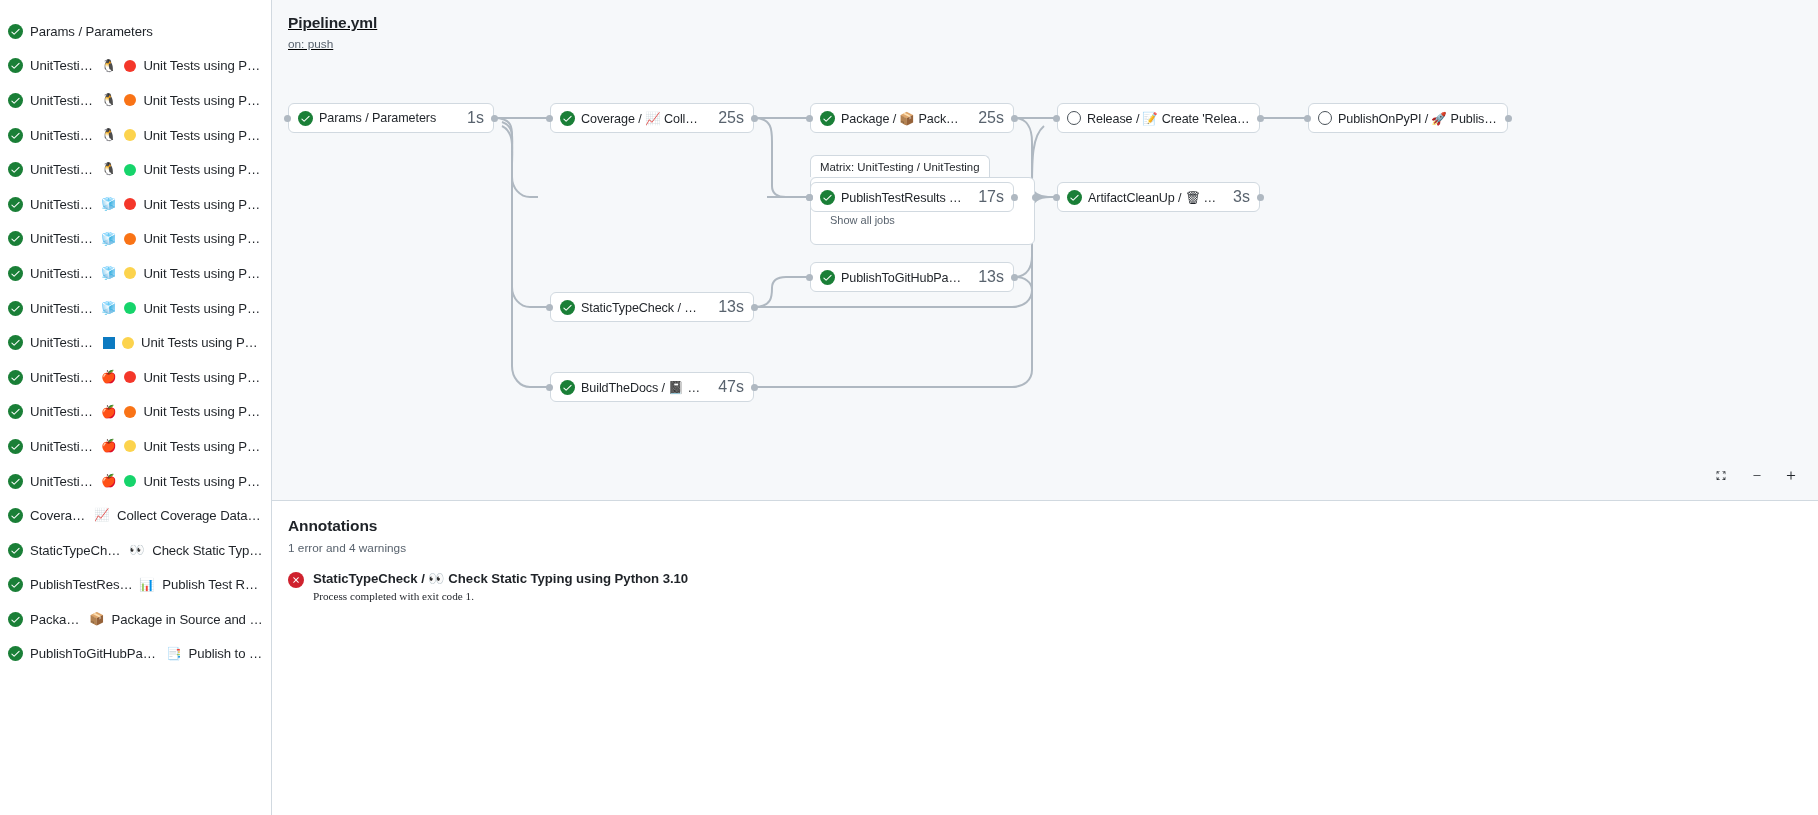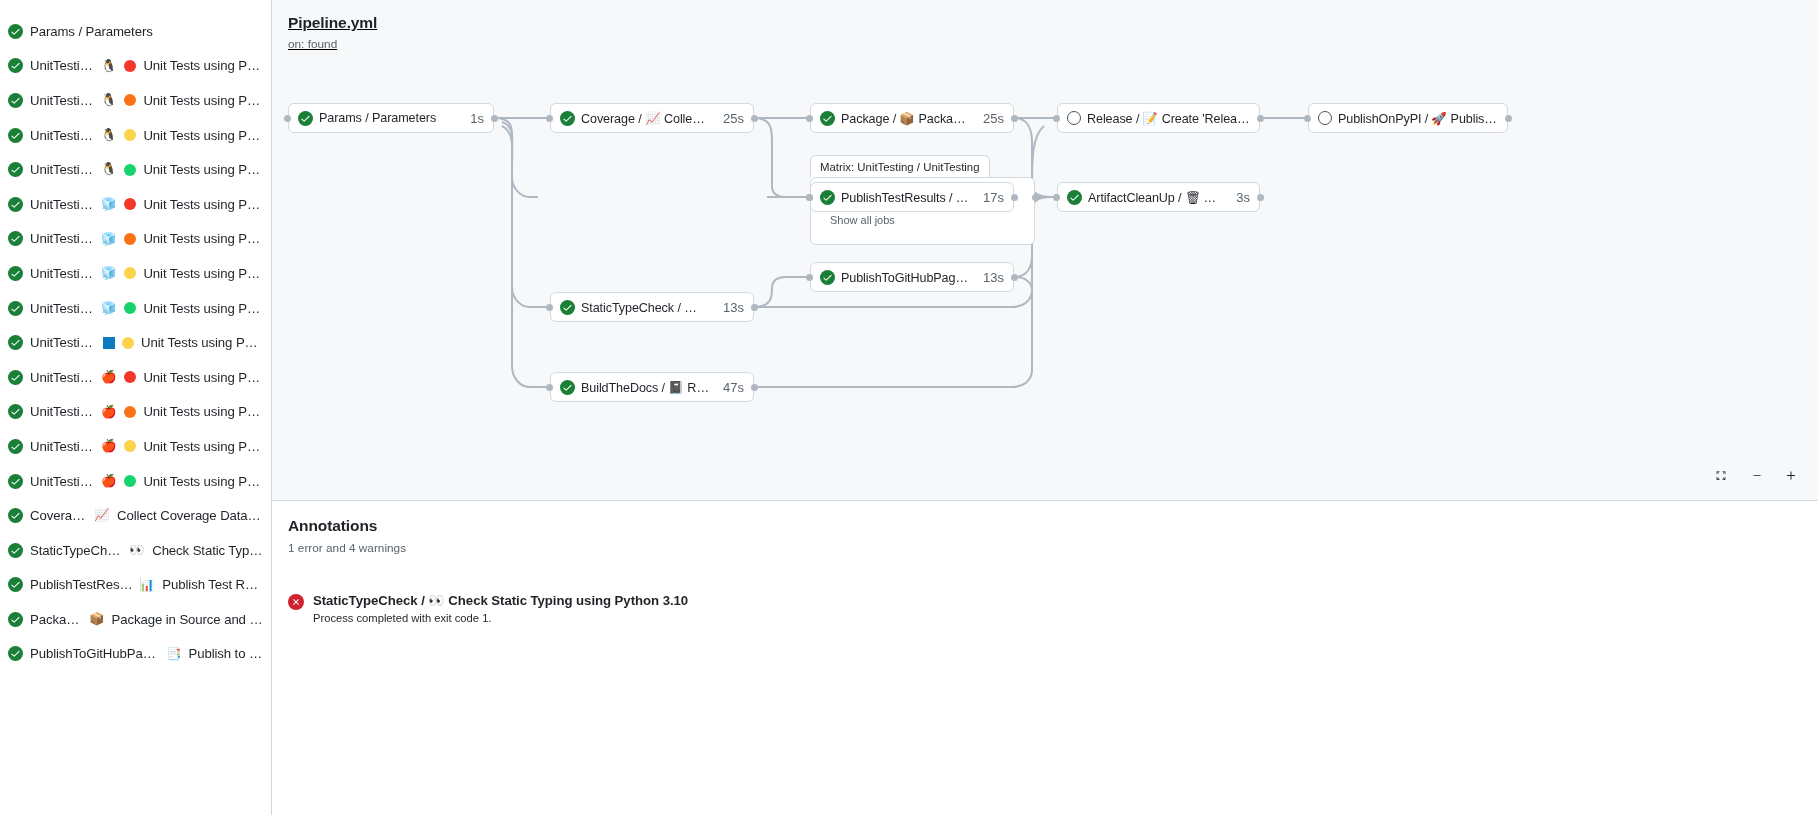"on: found" div.graph-sub { text: found -> push }
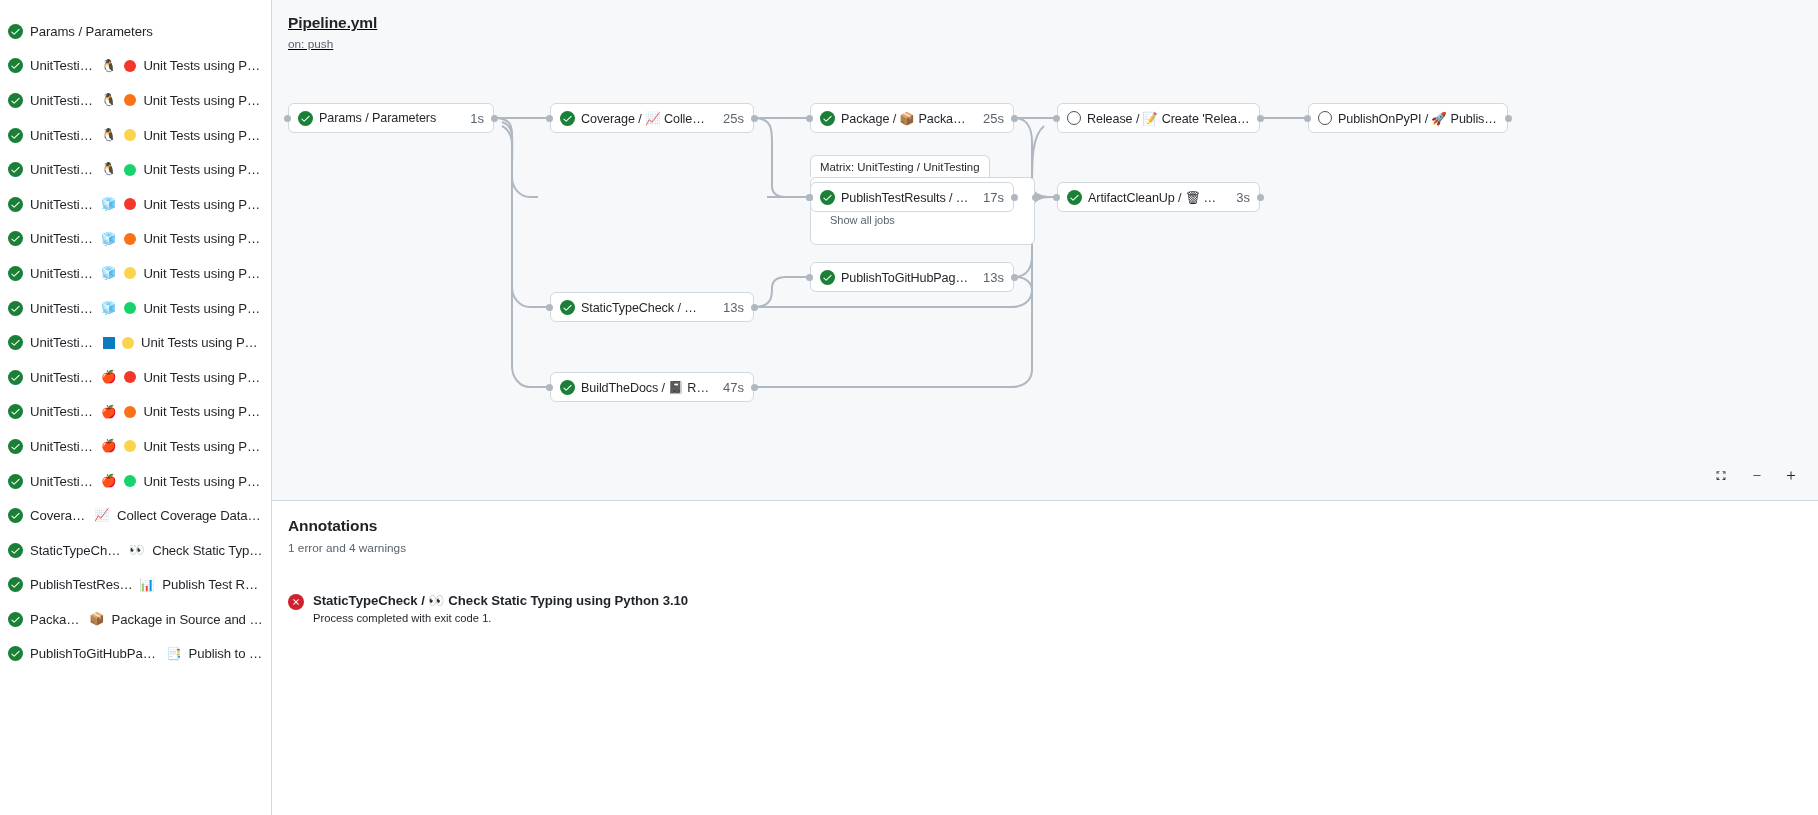"1s" .node .ndur { font-size: 13px -> 16px }
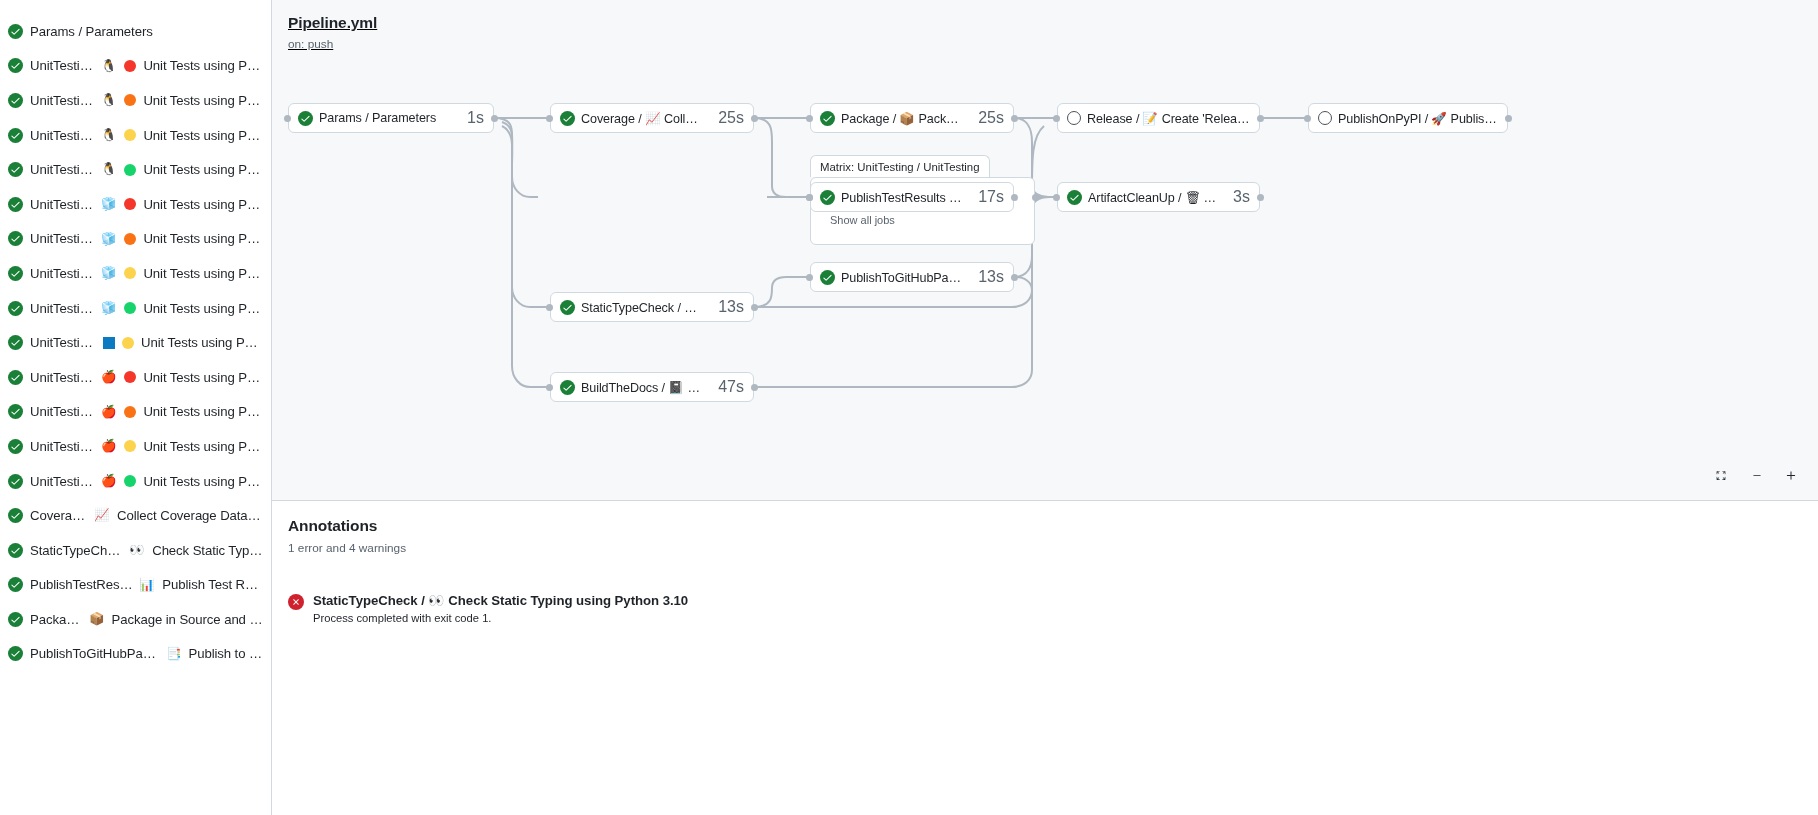"StaticTypeCheck / 👀 Check Static" .ann-item { margin-top: 38px -> 16px }
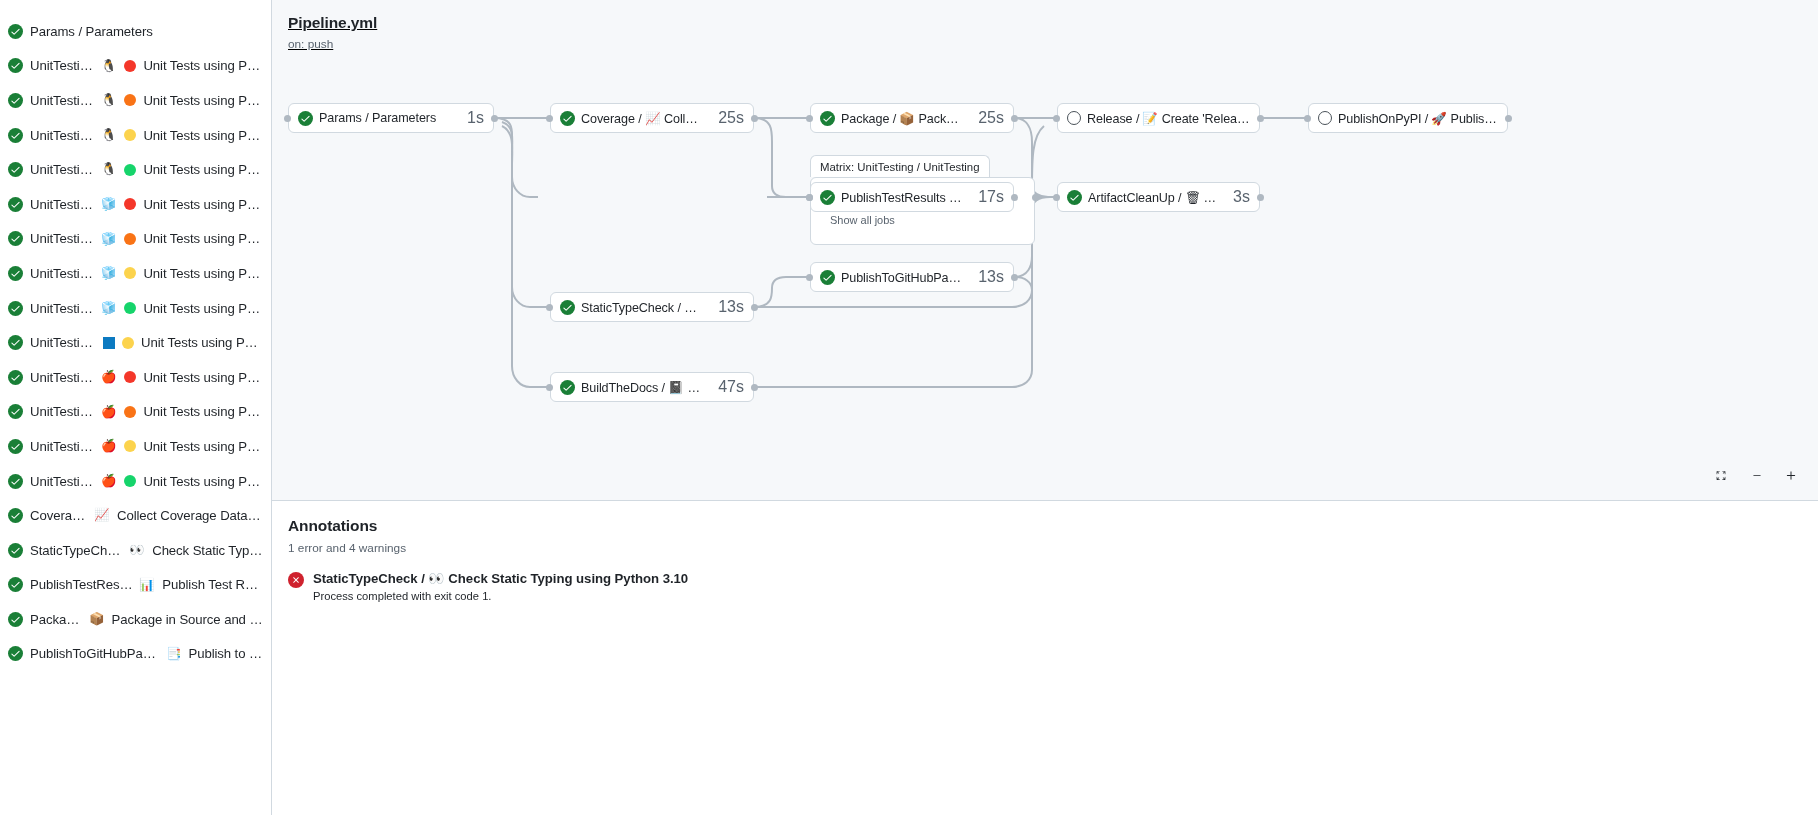"Process completed with exit code" .ann-msg { font-family: Liberation Sans, sans-serif -> Liberation Serif, serif }
